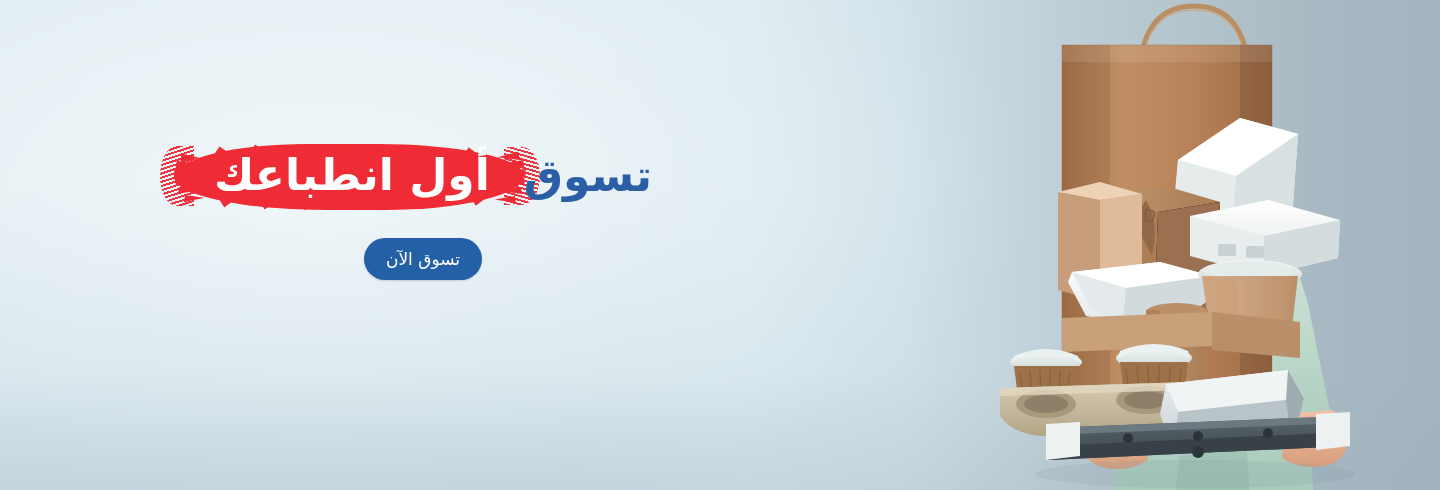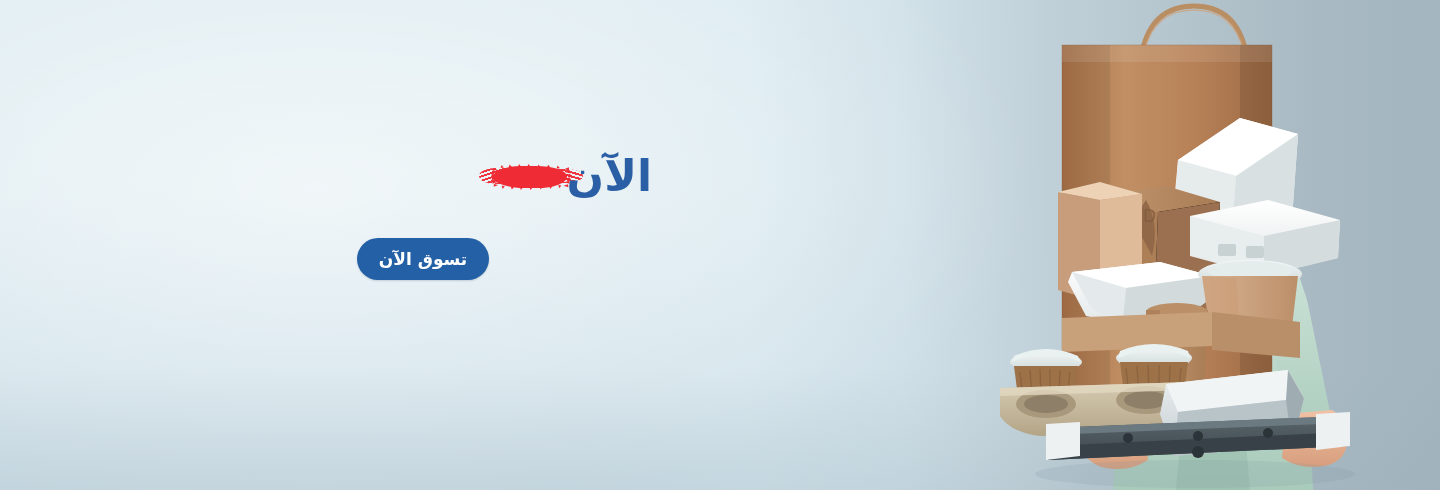"أول انطباعك" span.hl-red-text { html: none -> <span>أول انطباعك</span> }
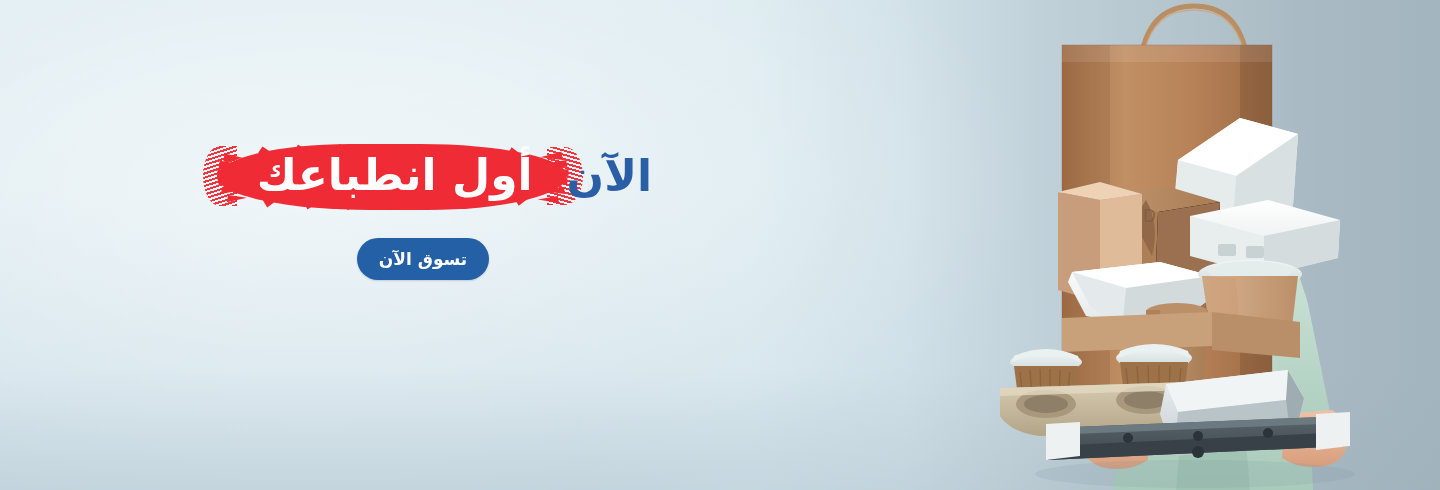"الآن" span.hl-blue { text: الآن -> تسوق }
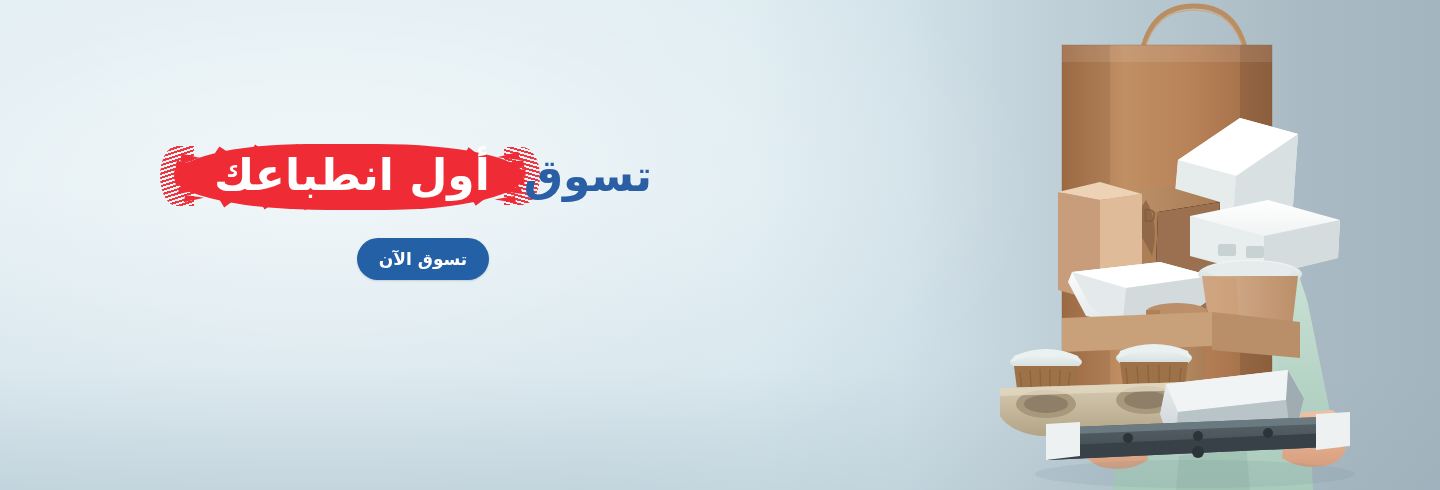"تسوق الآن" .cta-btn { font-weight: bold -> normal }
